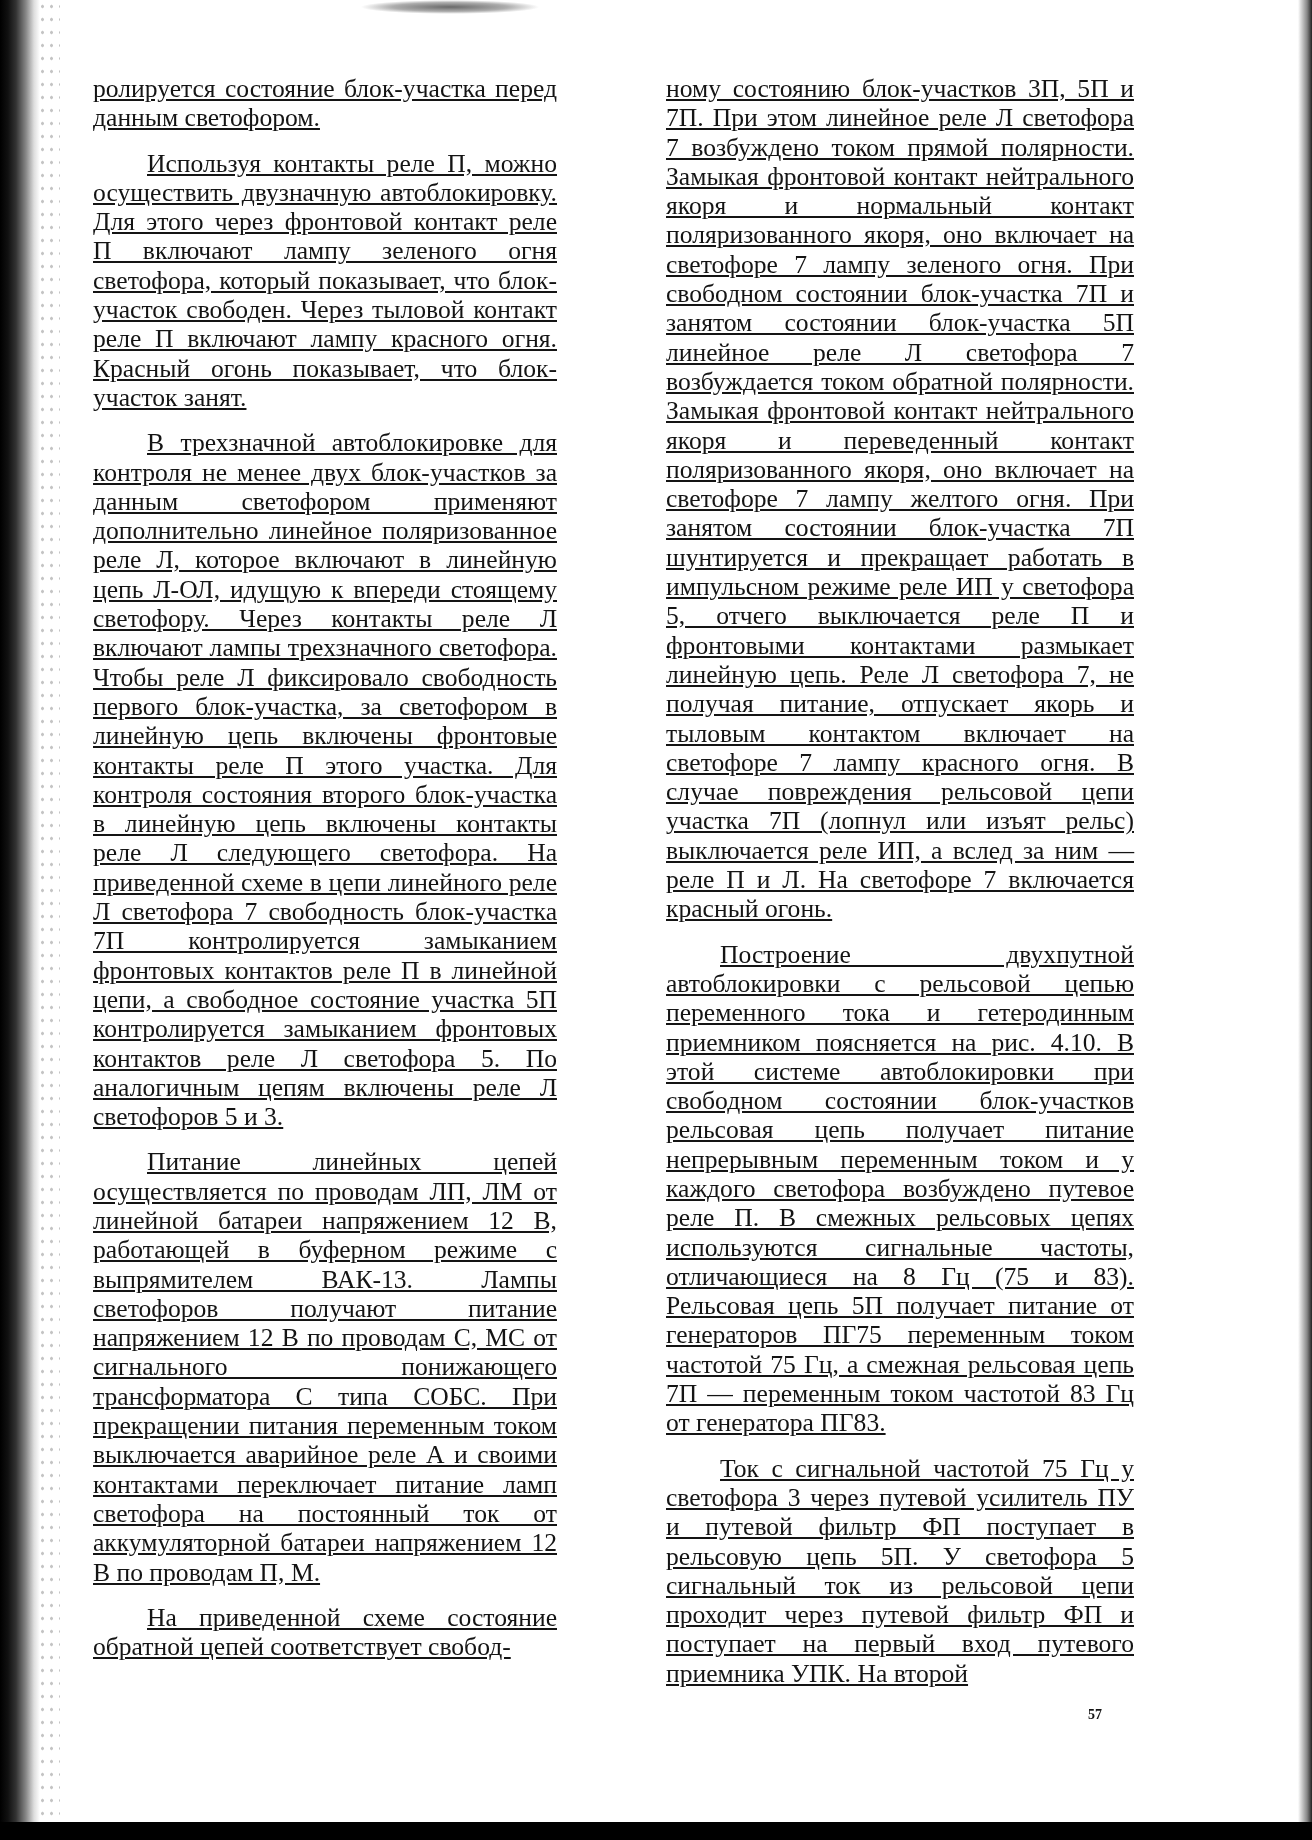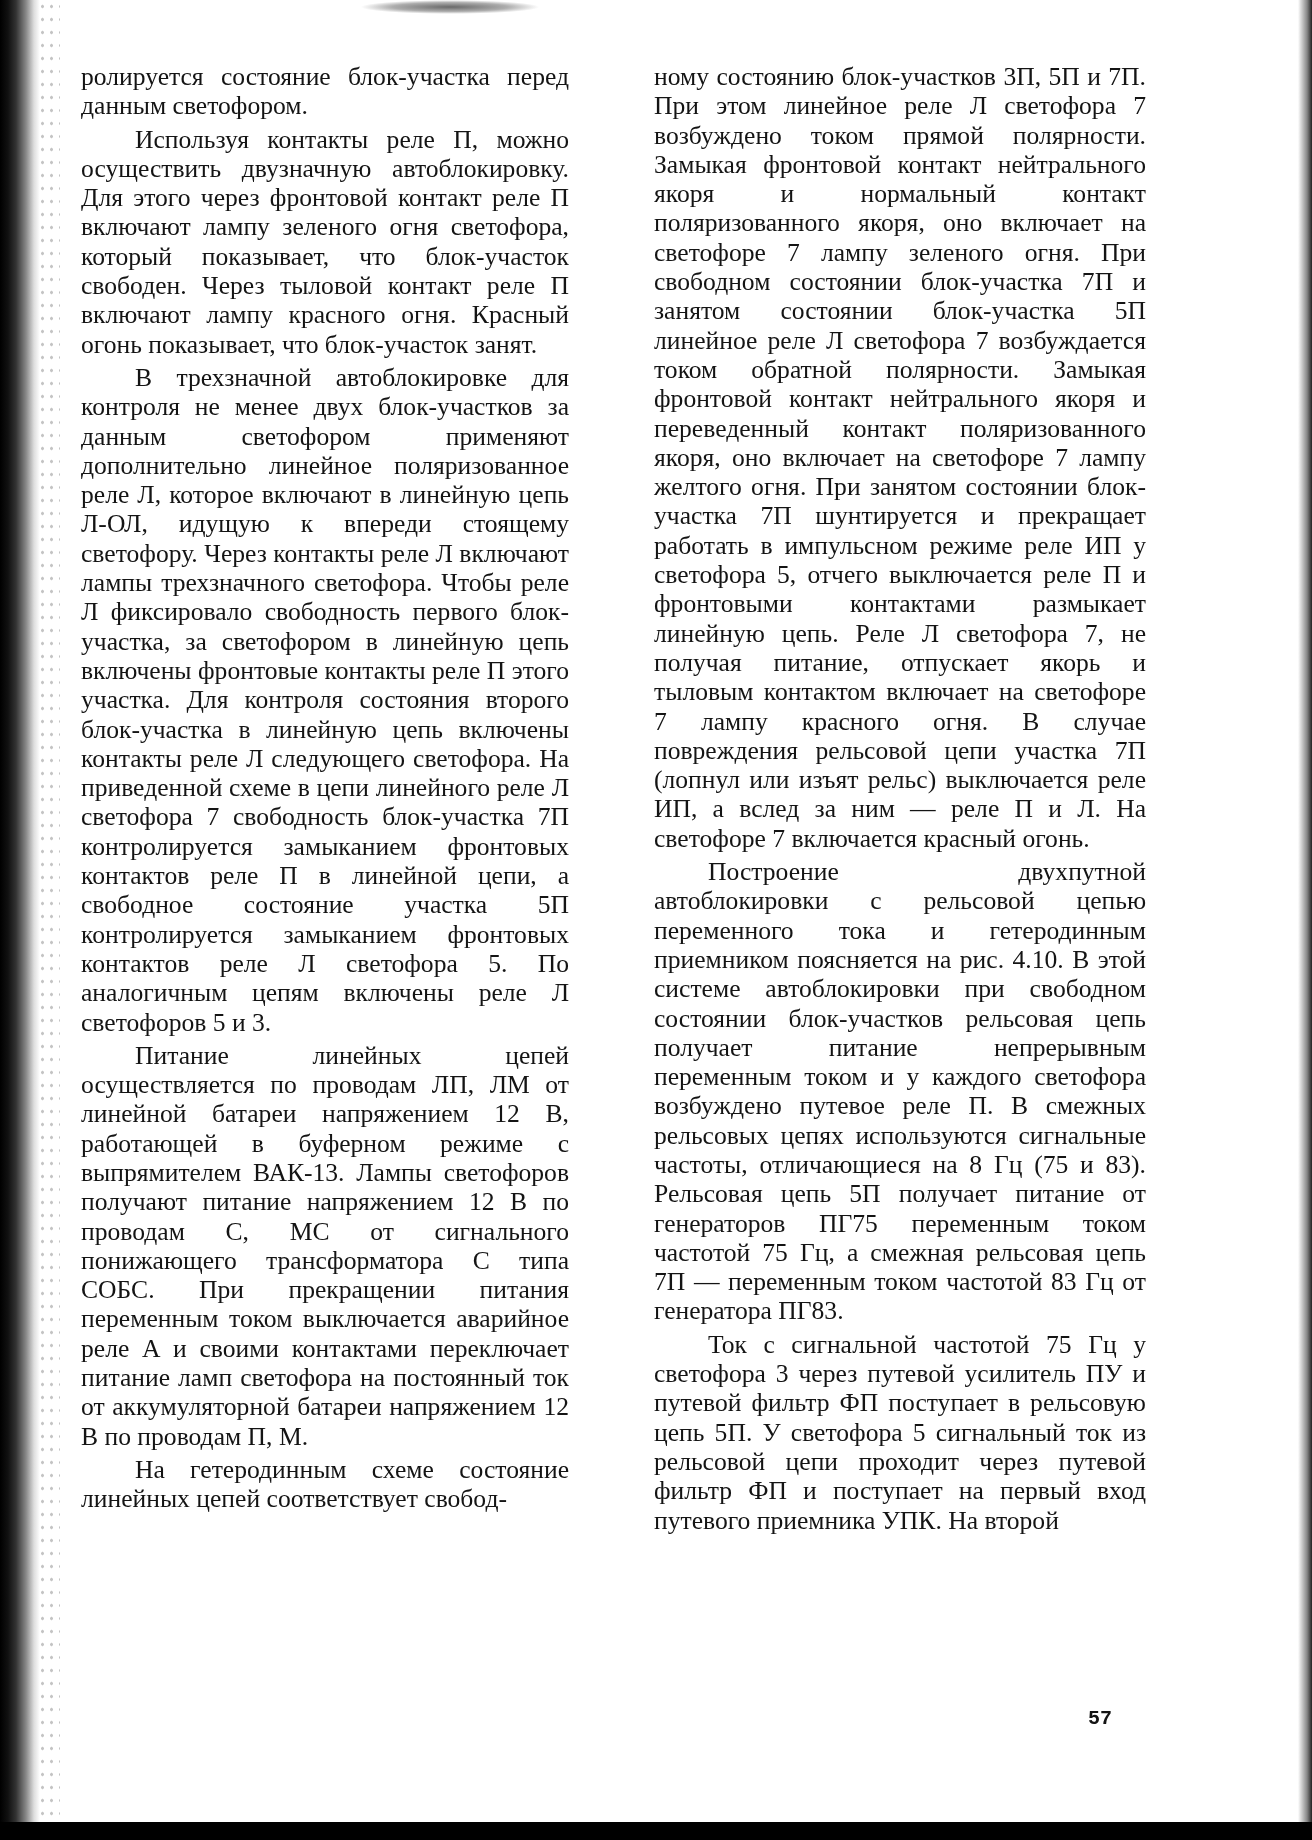"ролируется состояние блок-участка перед" .column p { margin: 4px -> 16px; text-decoration: none -> underline }
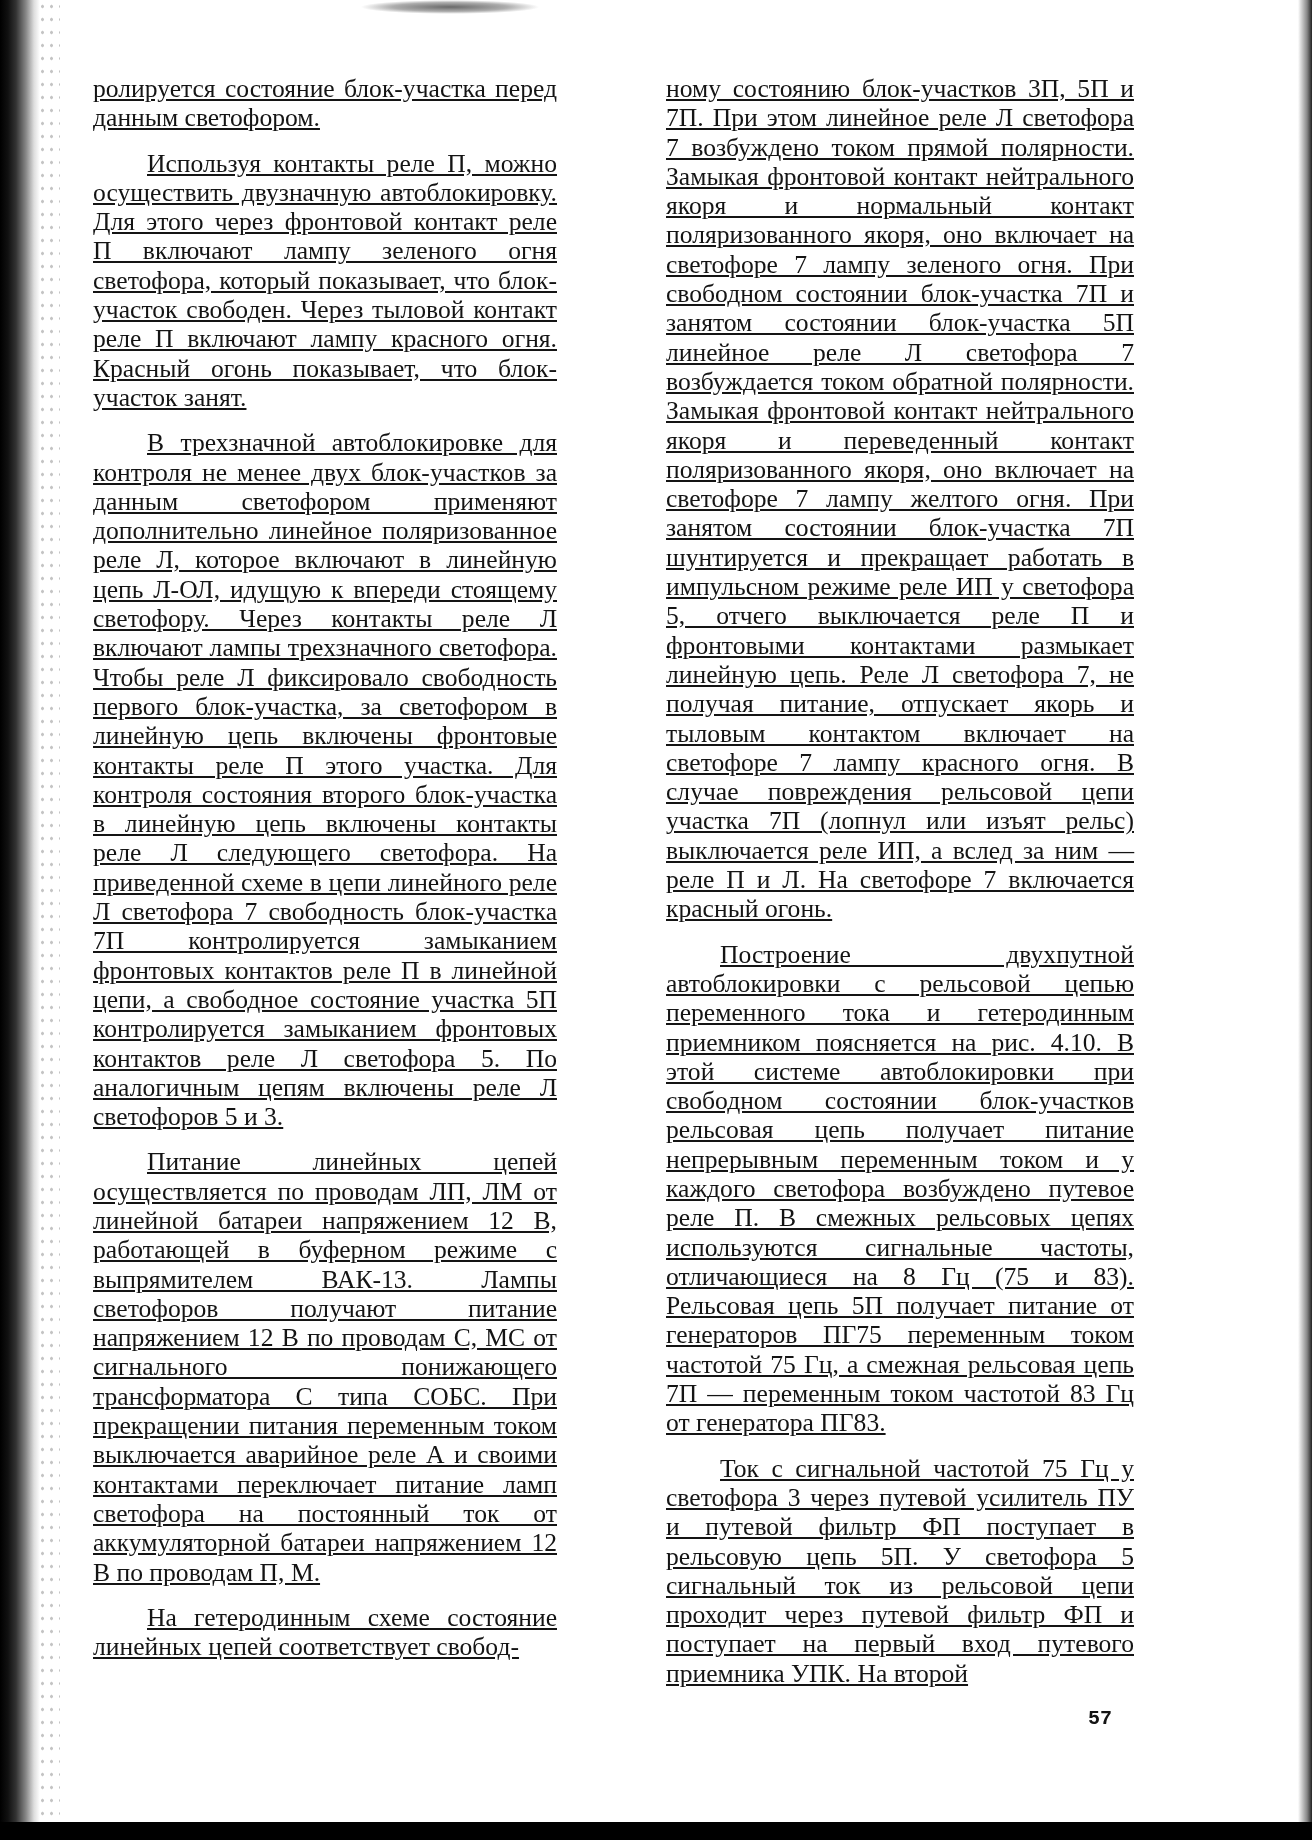"На гетеродинным схеме состояние линейных" p.indent { text: гетеродинным схеме состояние линейных -> приведенной схеме состояние обратной }
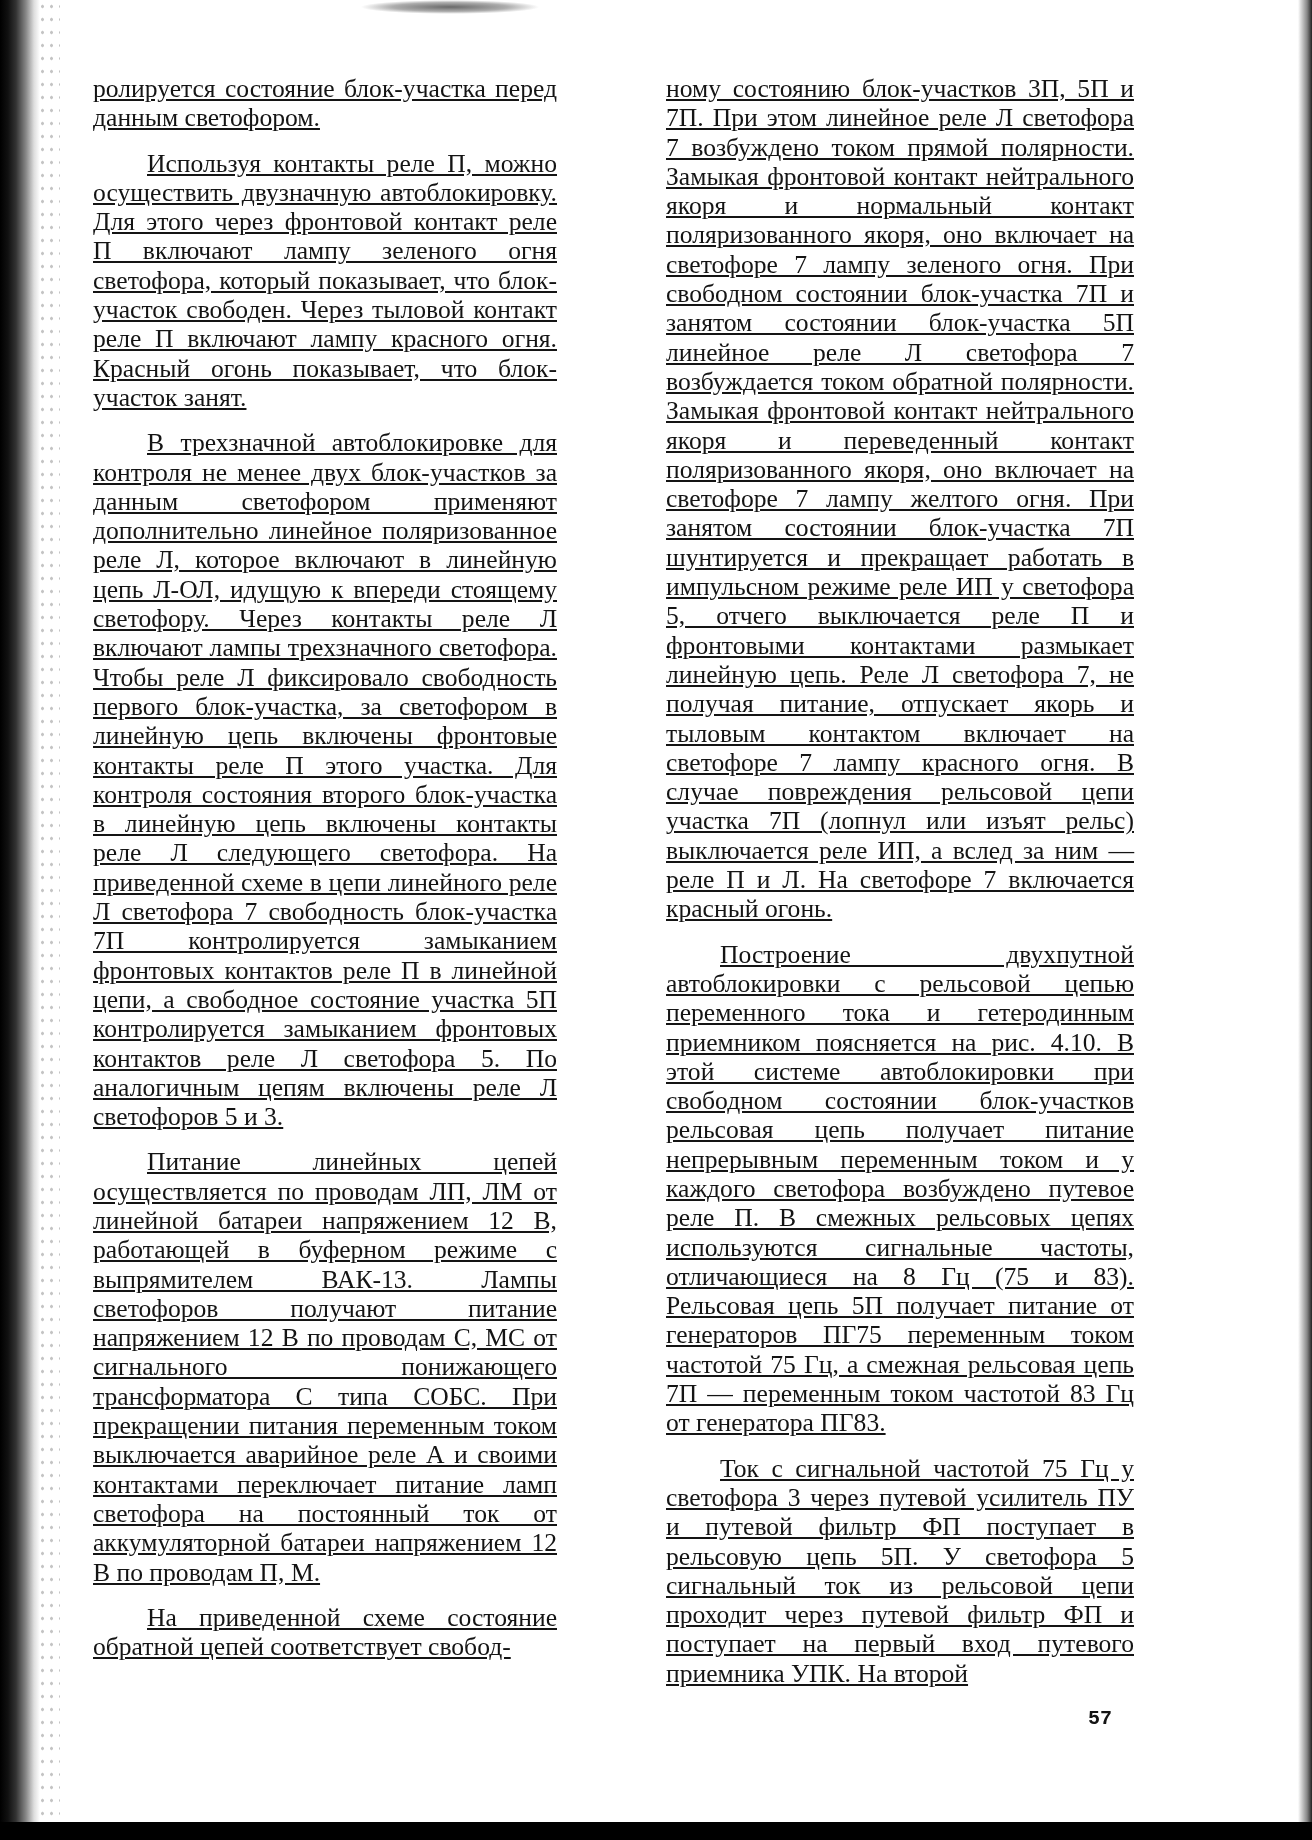"57" .page-number { font-family: Liberation Mono, monospace -> Liberation Serif, serif; font-size: 20px -> 14px }
